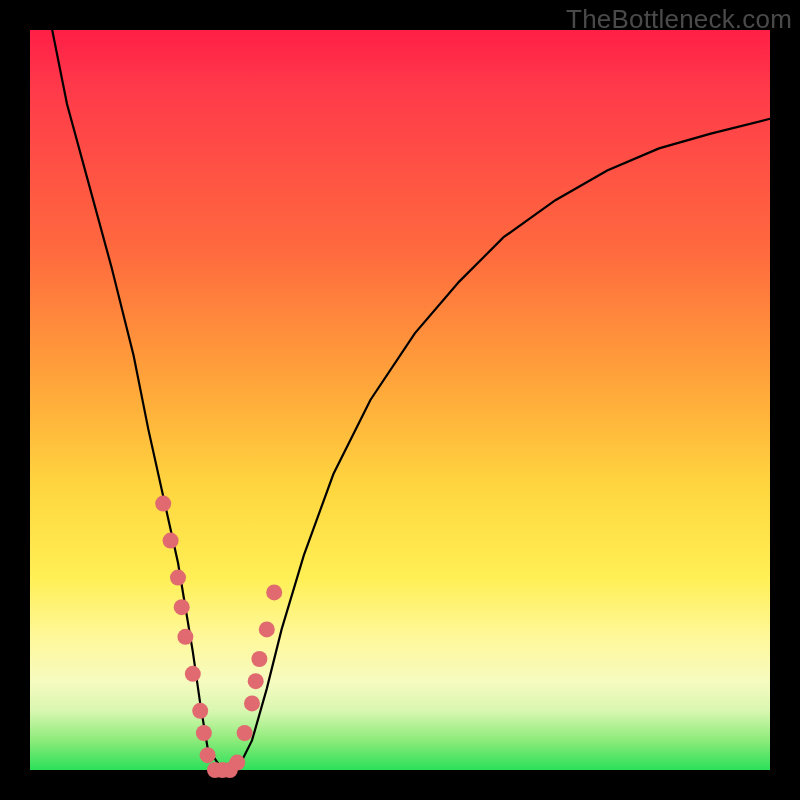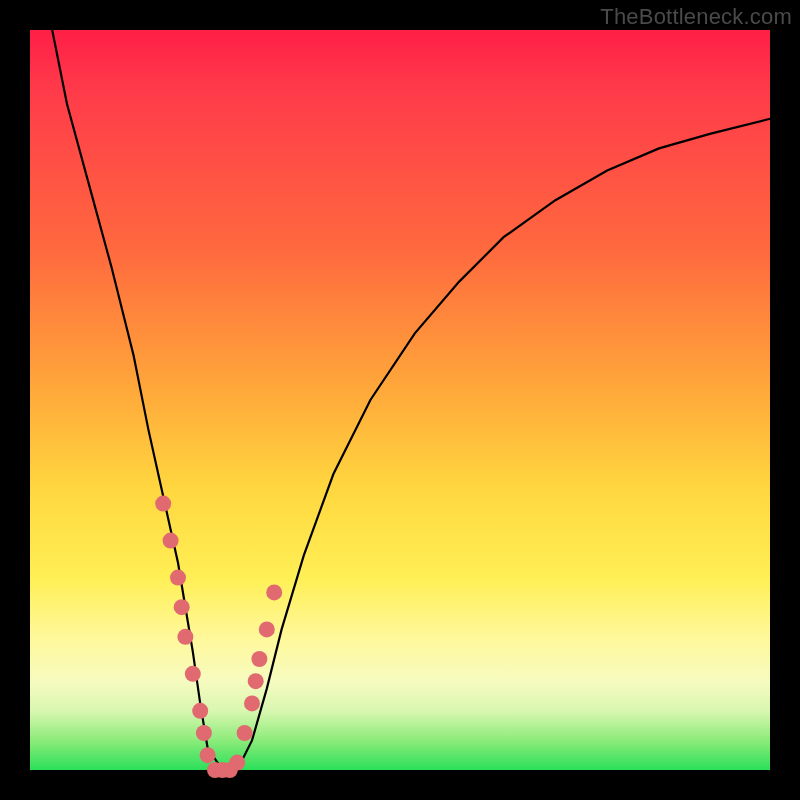"TheBottleneck.com" .watermark { font-size: 22px -> 26px }
